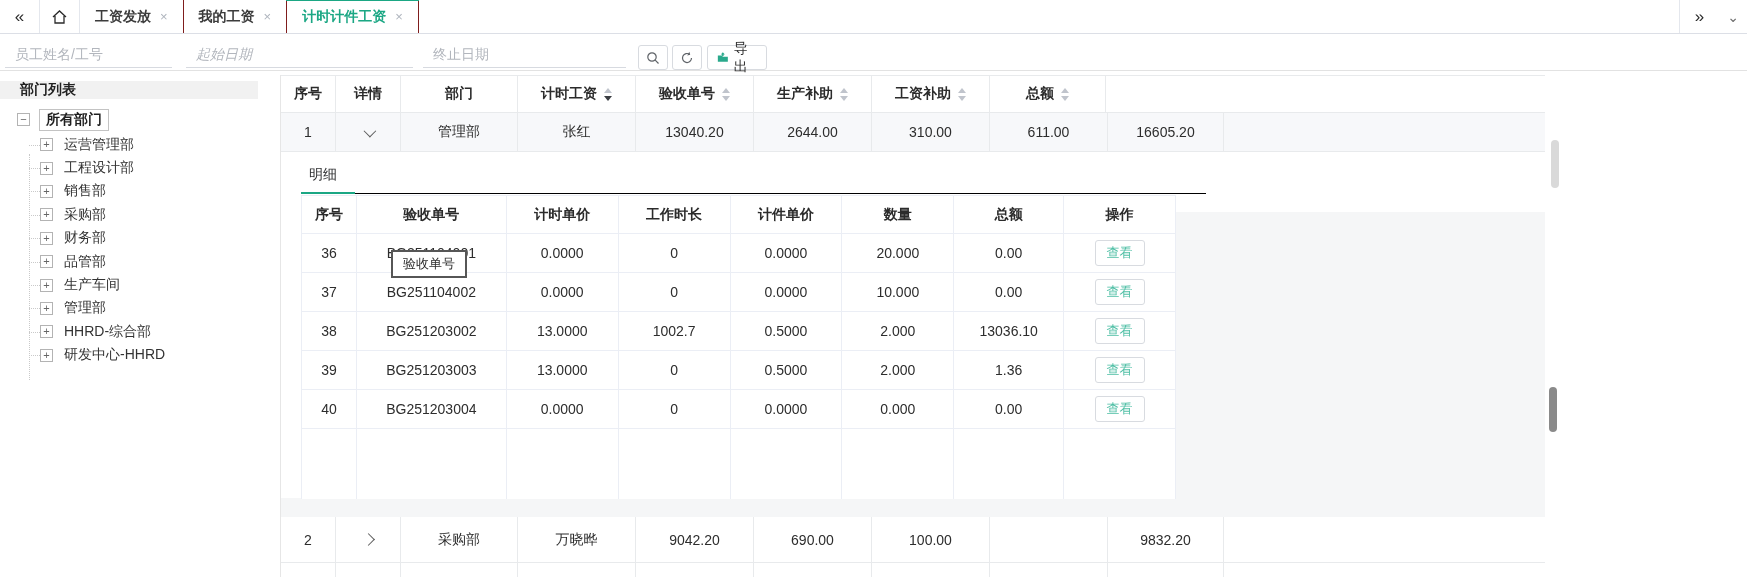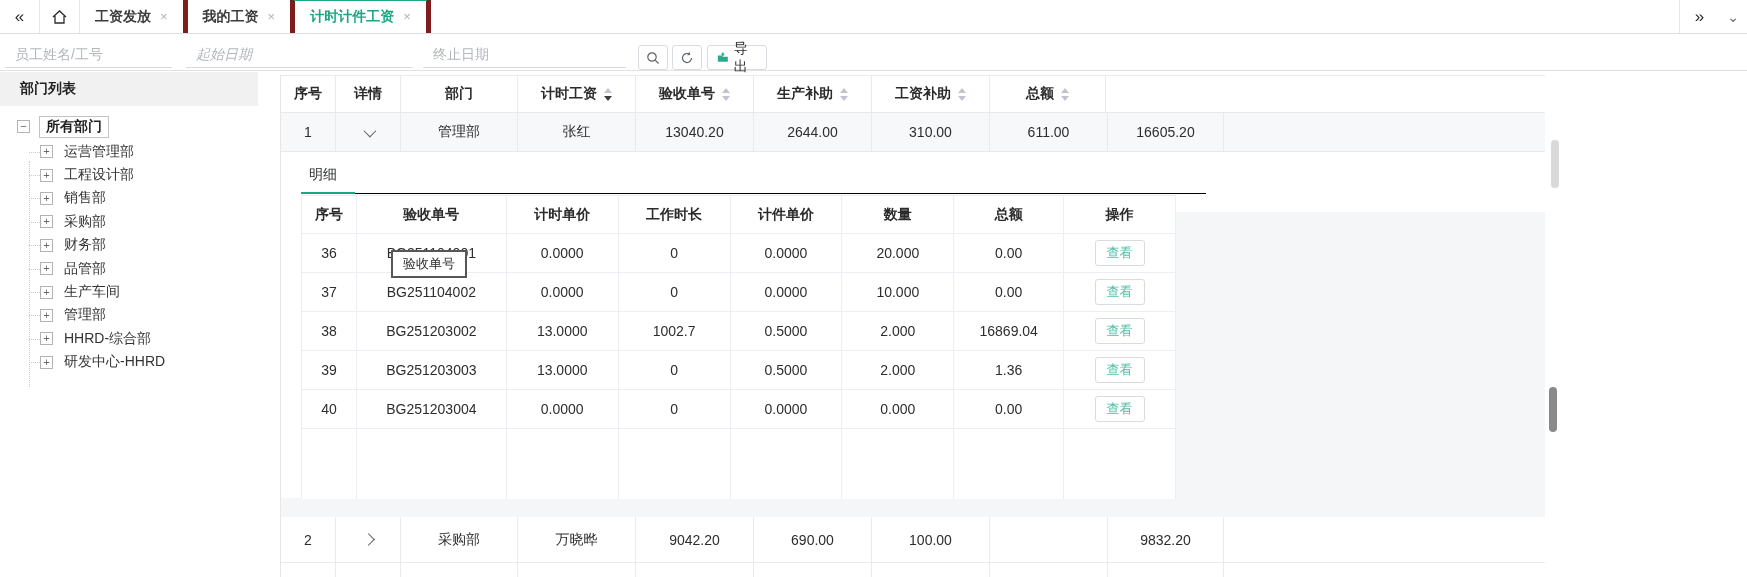"工资发放" .tab { border-right: 5px solid #7f1d1d -> 1px solid #7f1d1d }
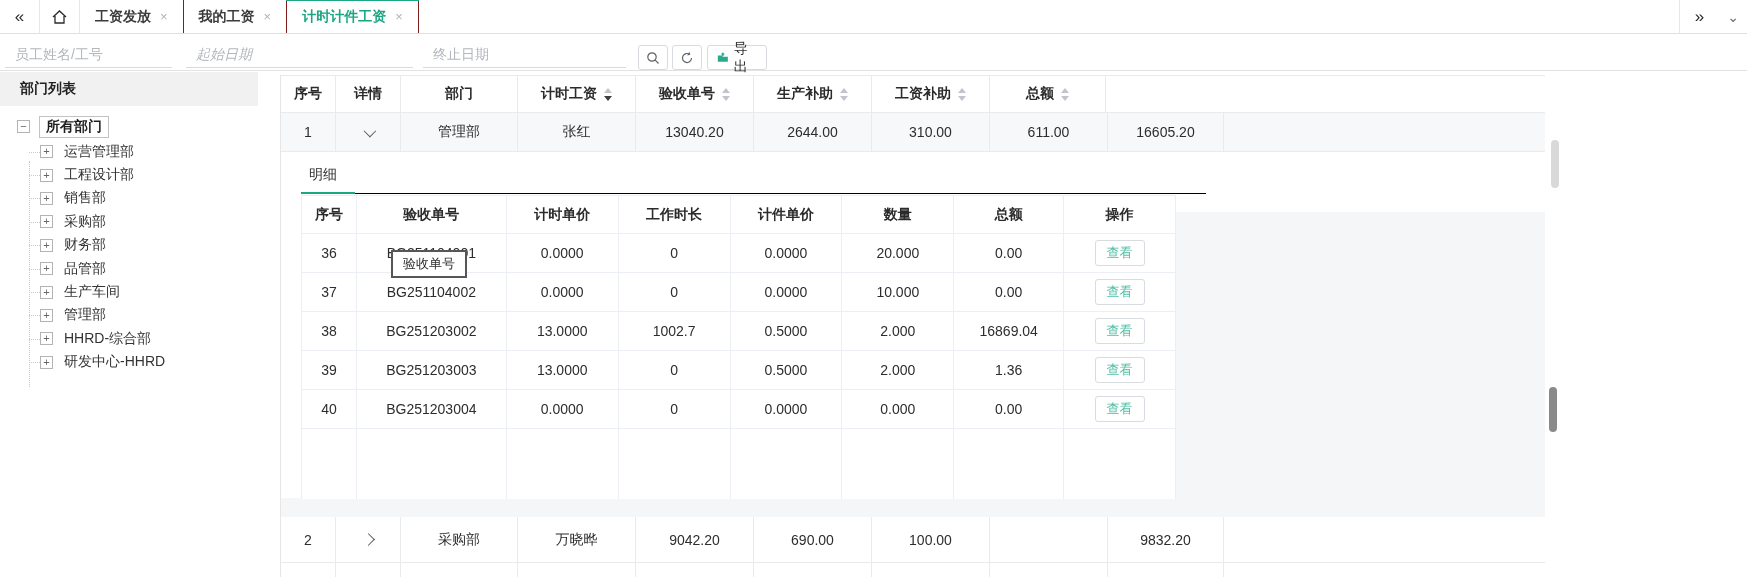"部门列表" .sb-header { height: 34px -> 18px; margin-top: 1px -> 10px }
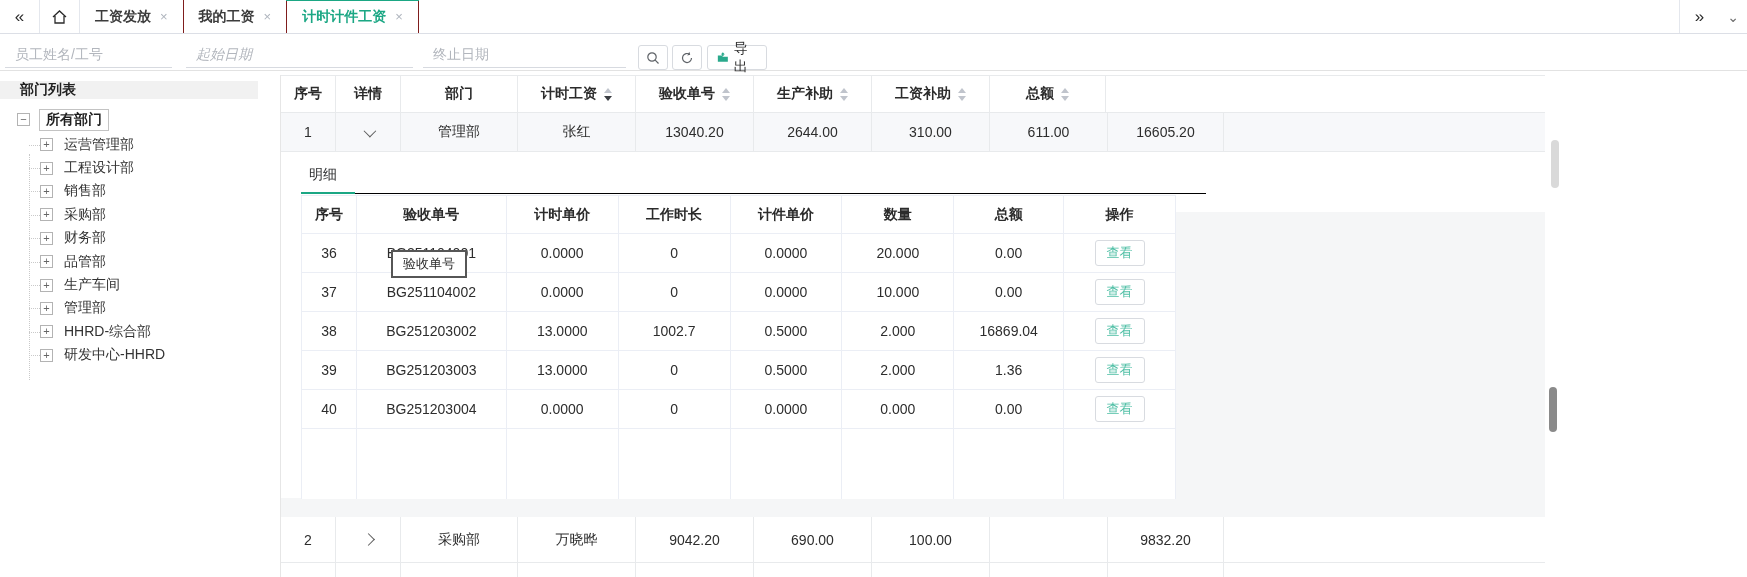"16869.04" div.dcell { text: 16869.04 -> 13036.10 }
